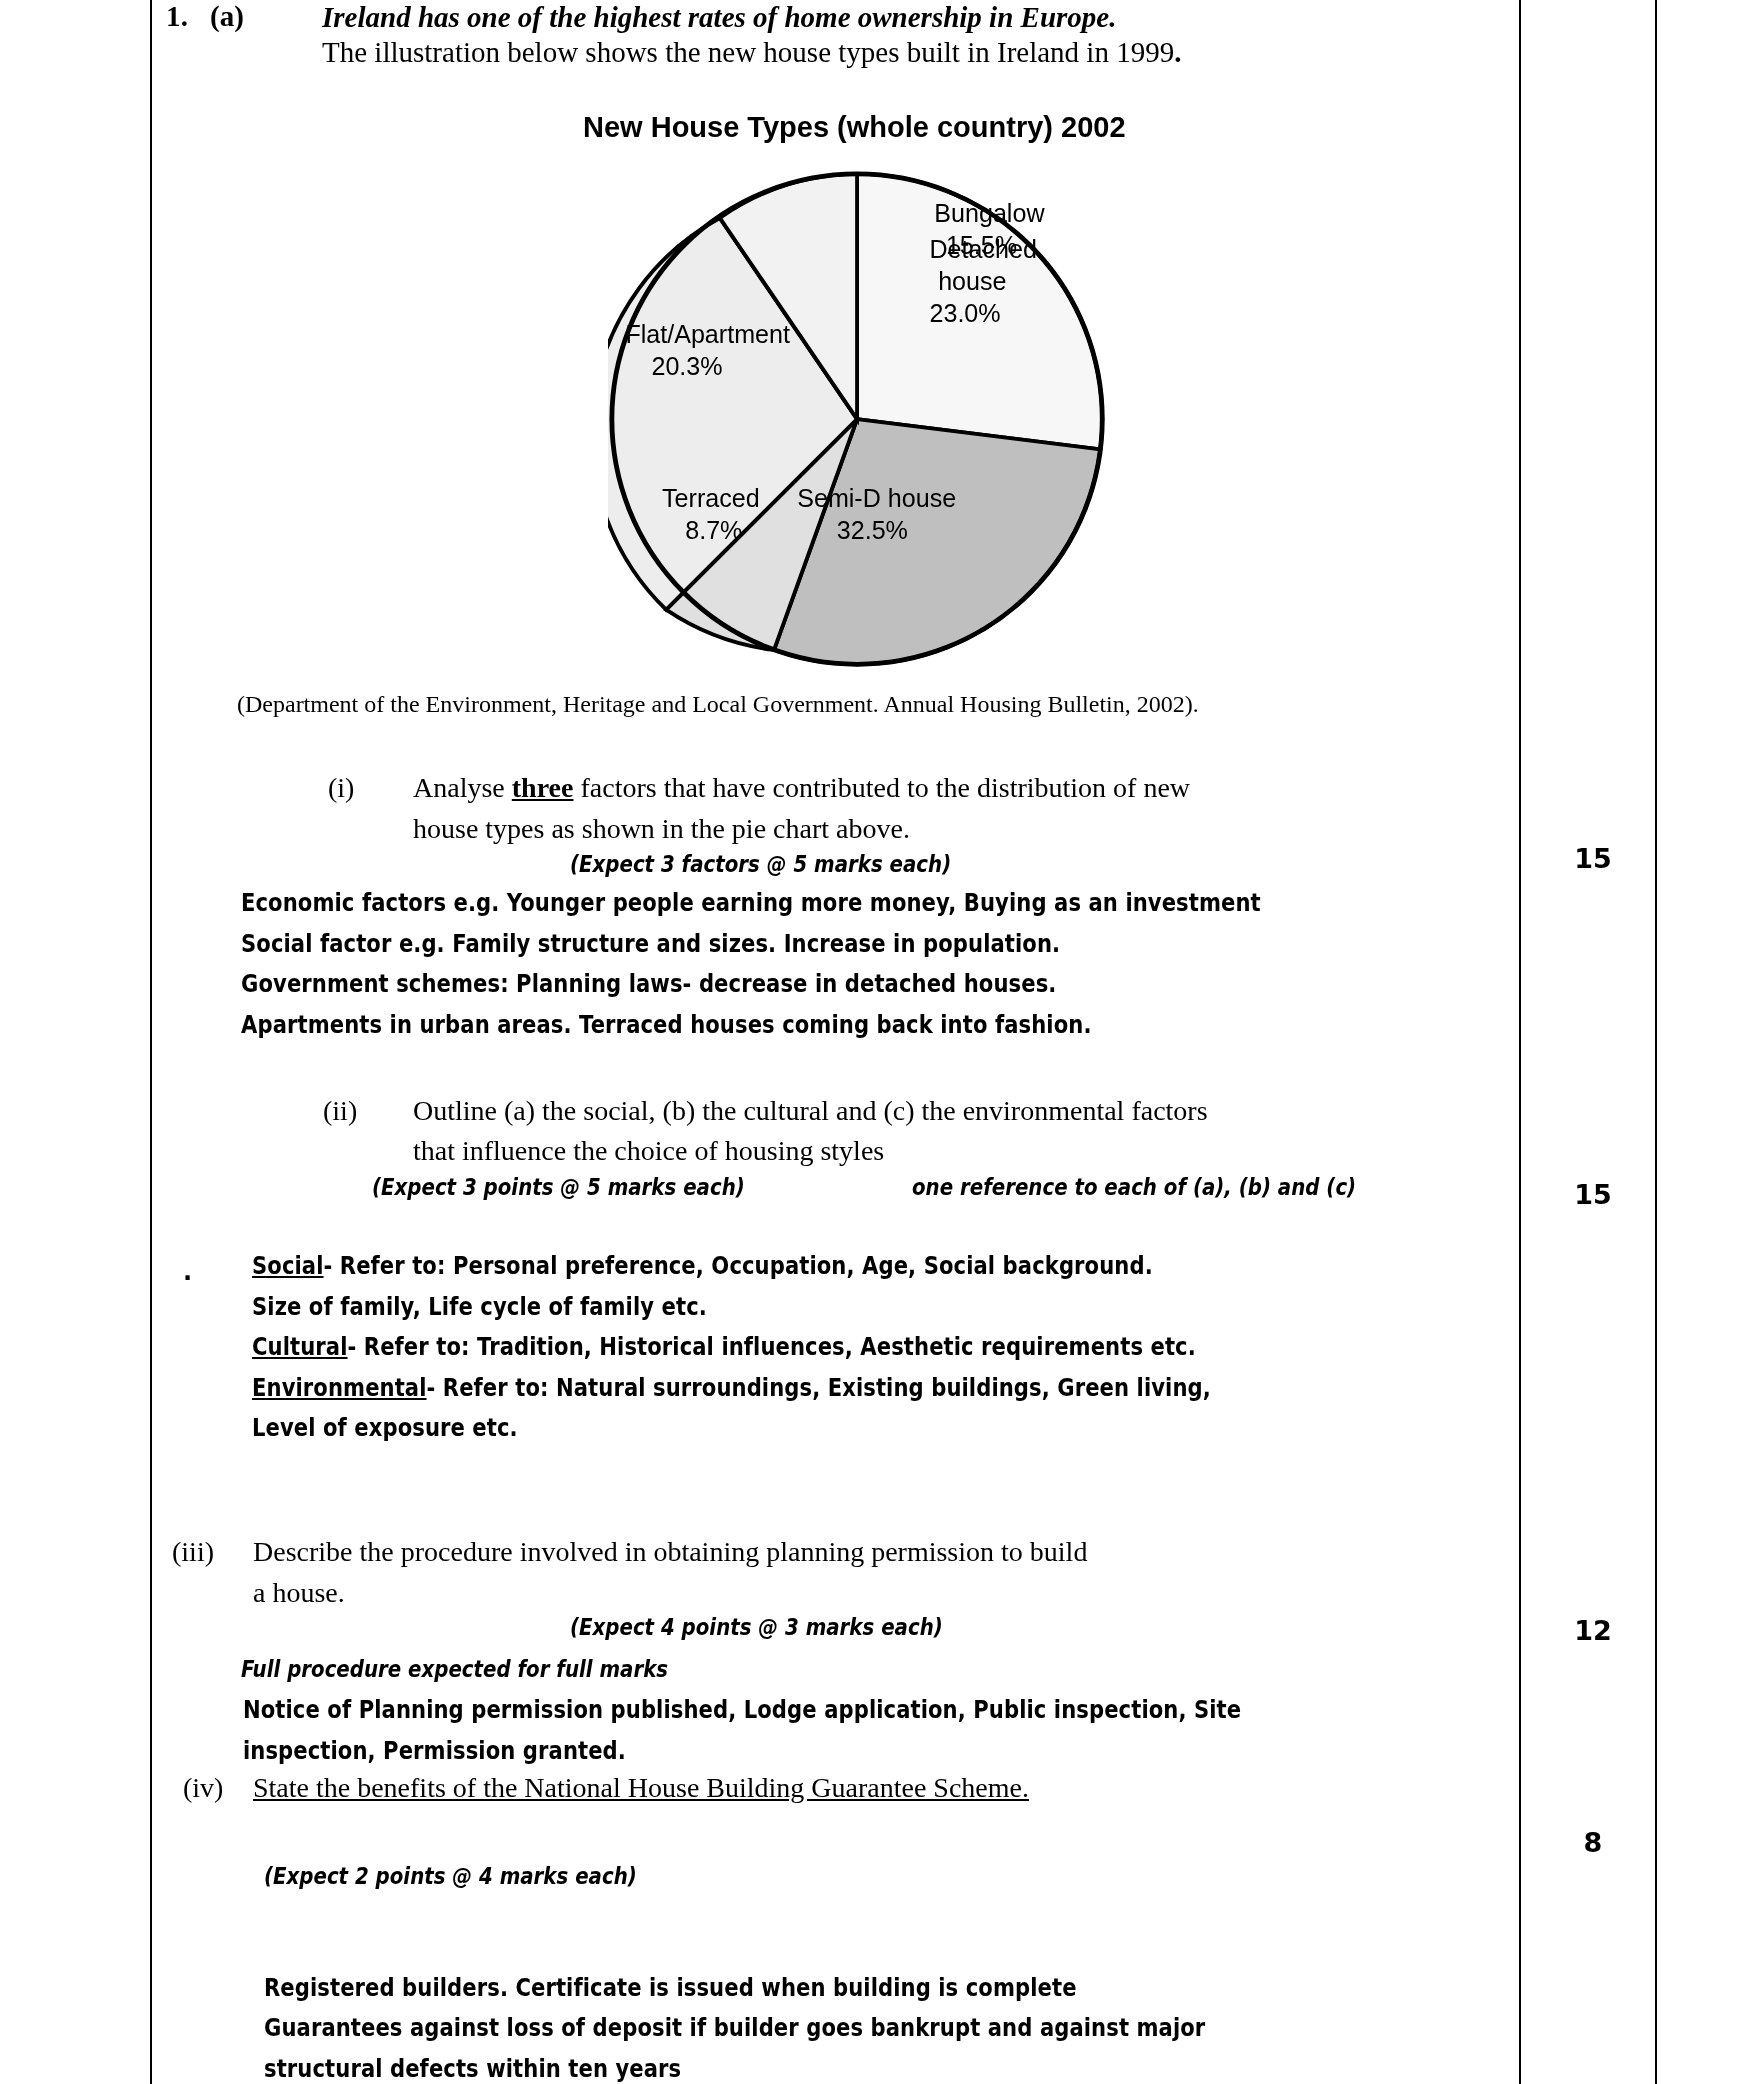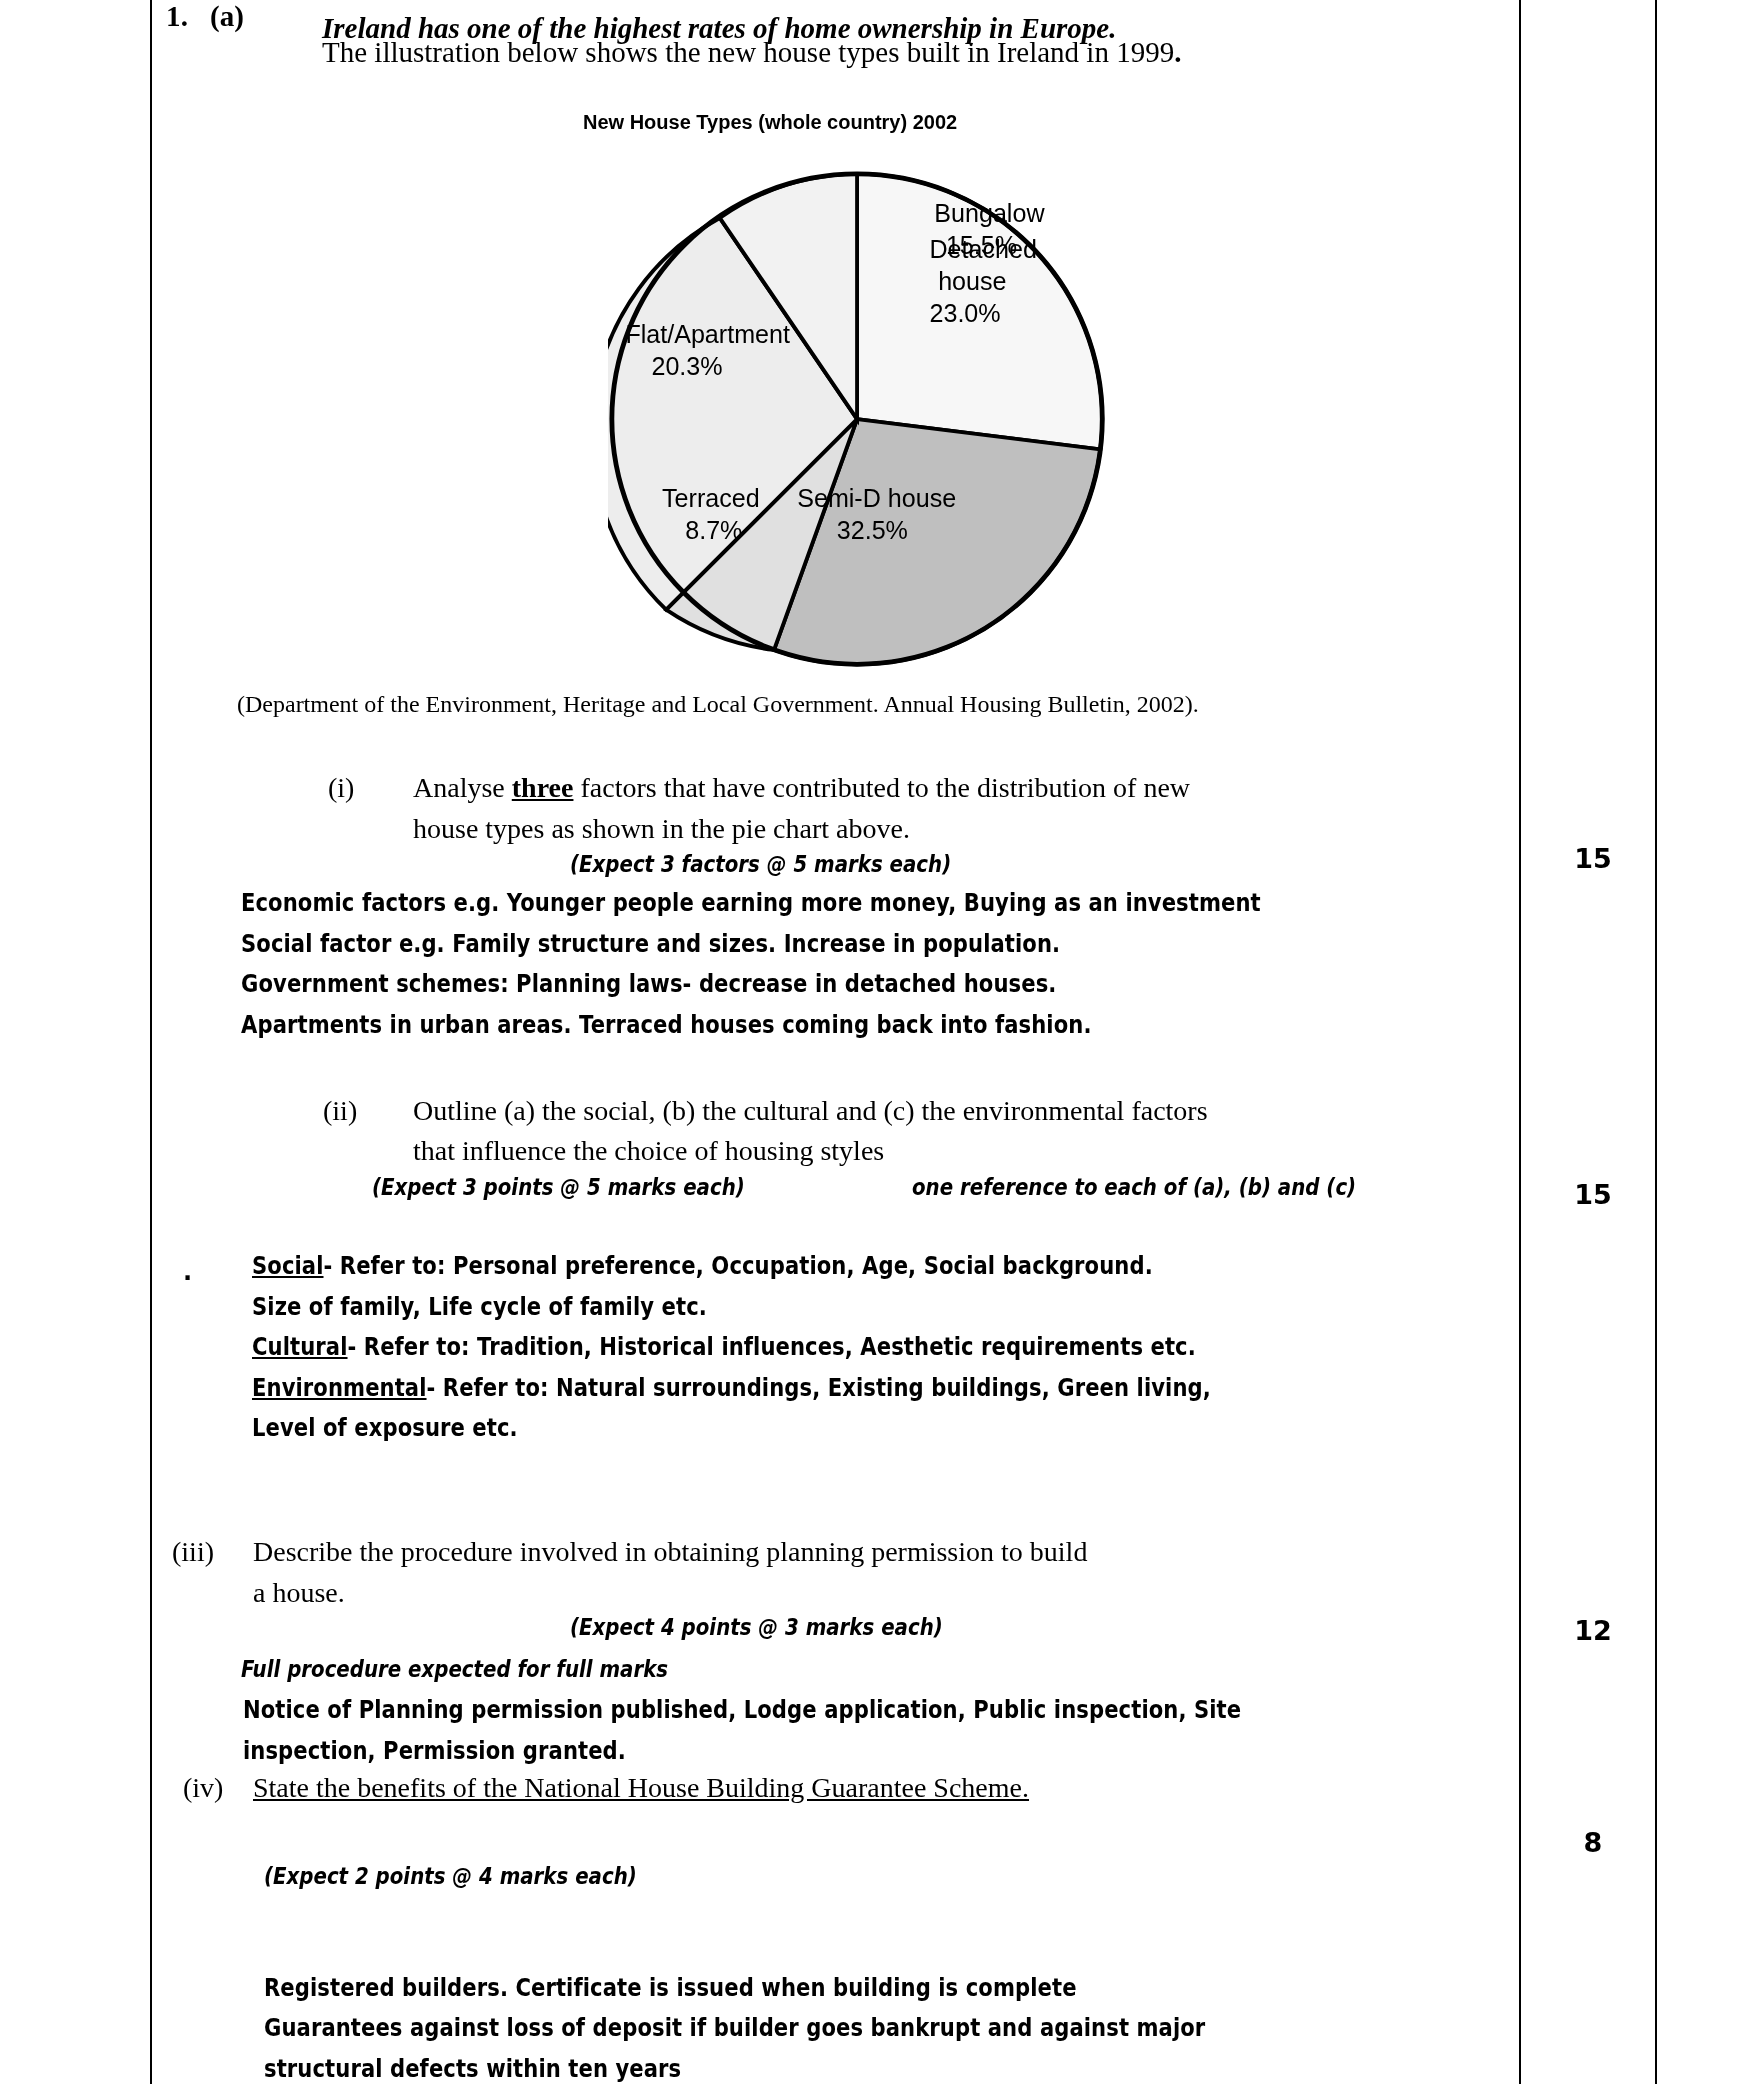"Ireland has one of the" #lead-italic { top: 12px -> 1px }
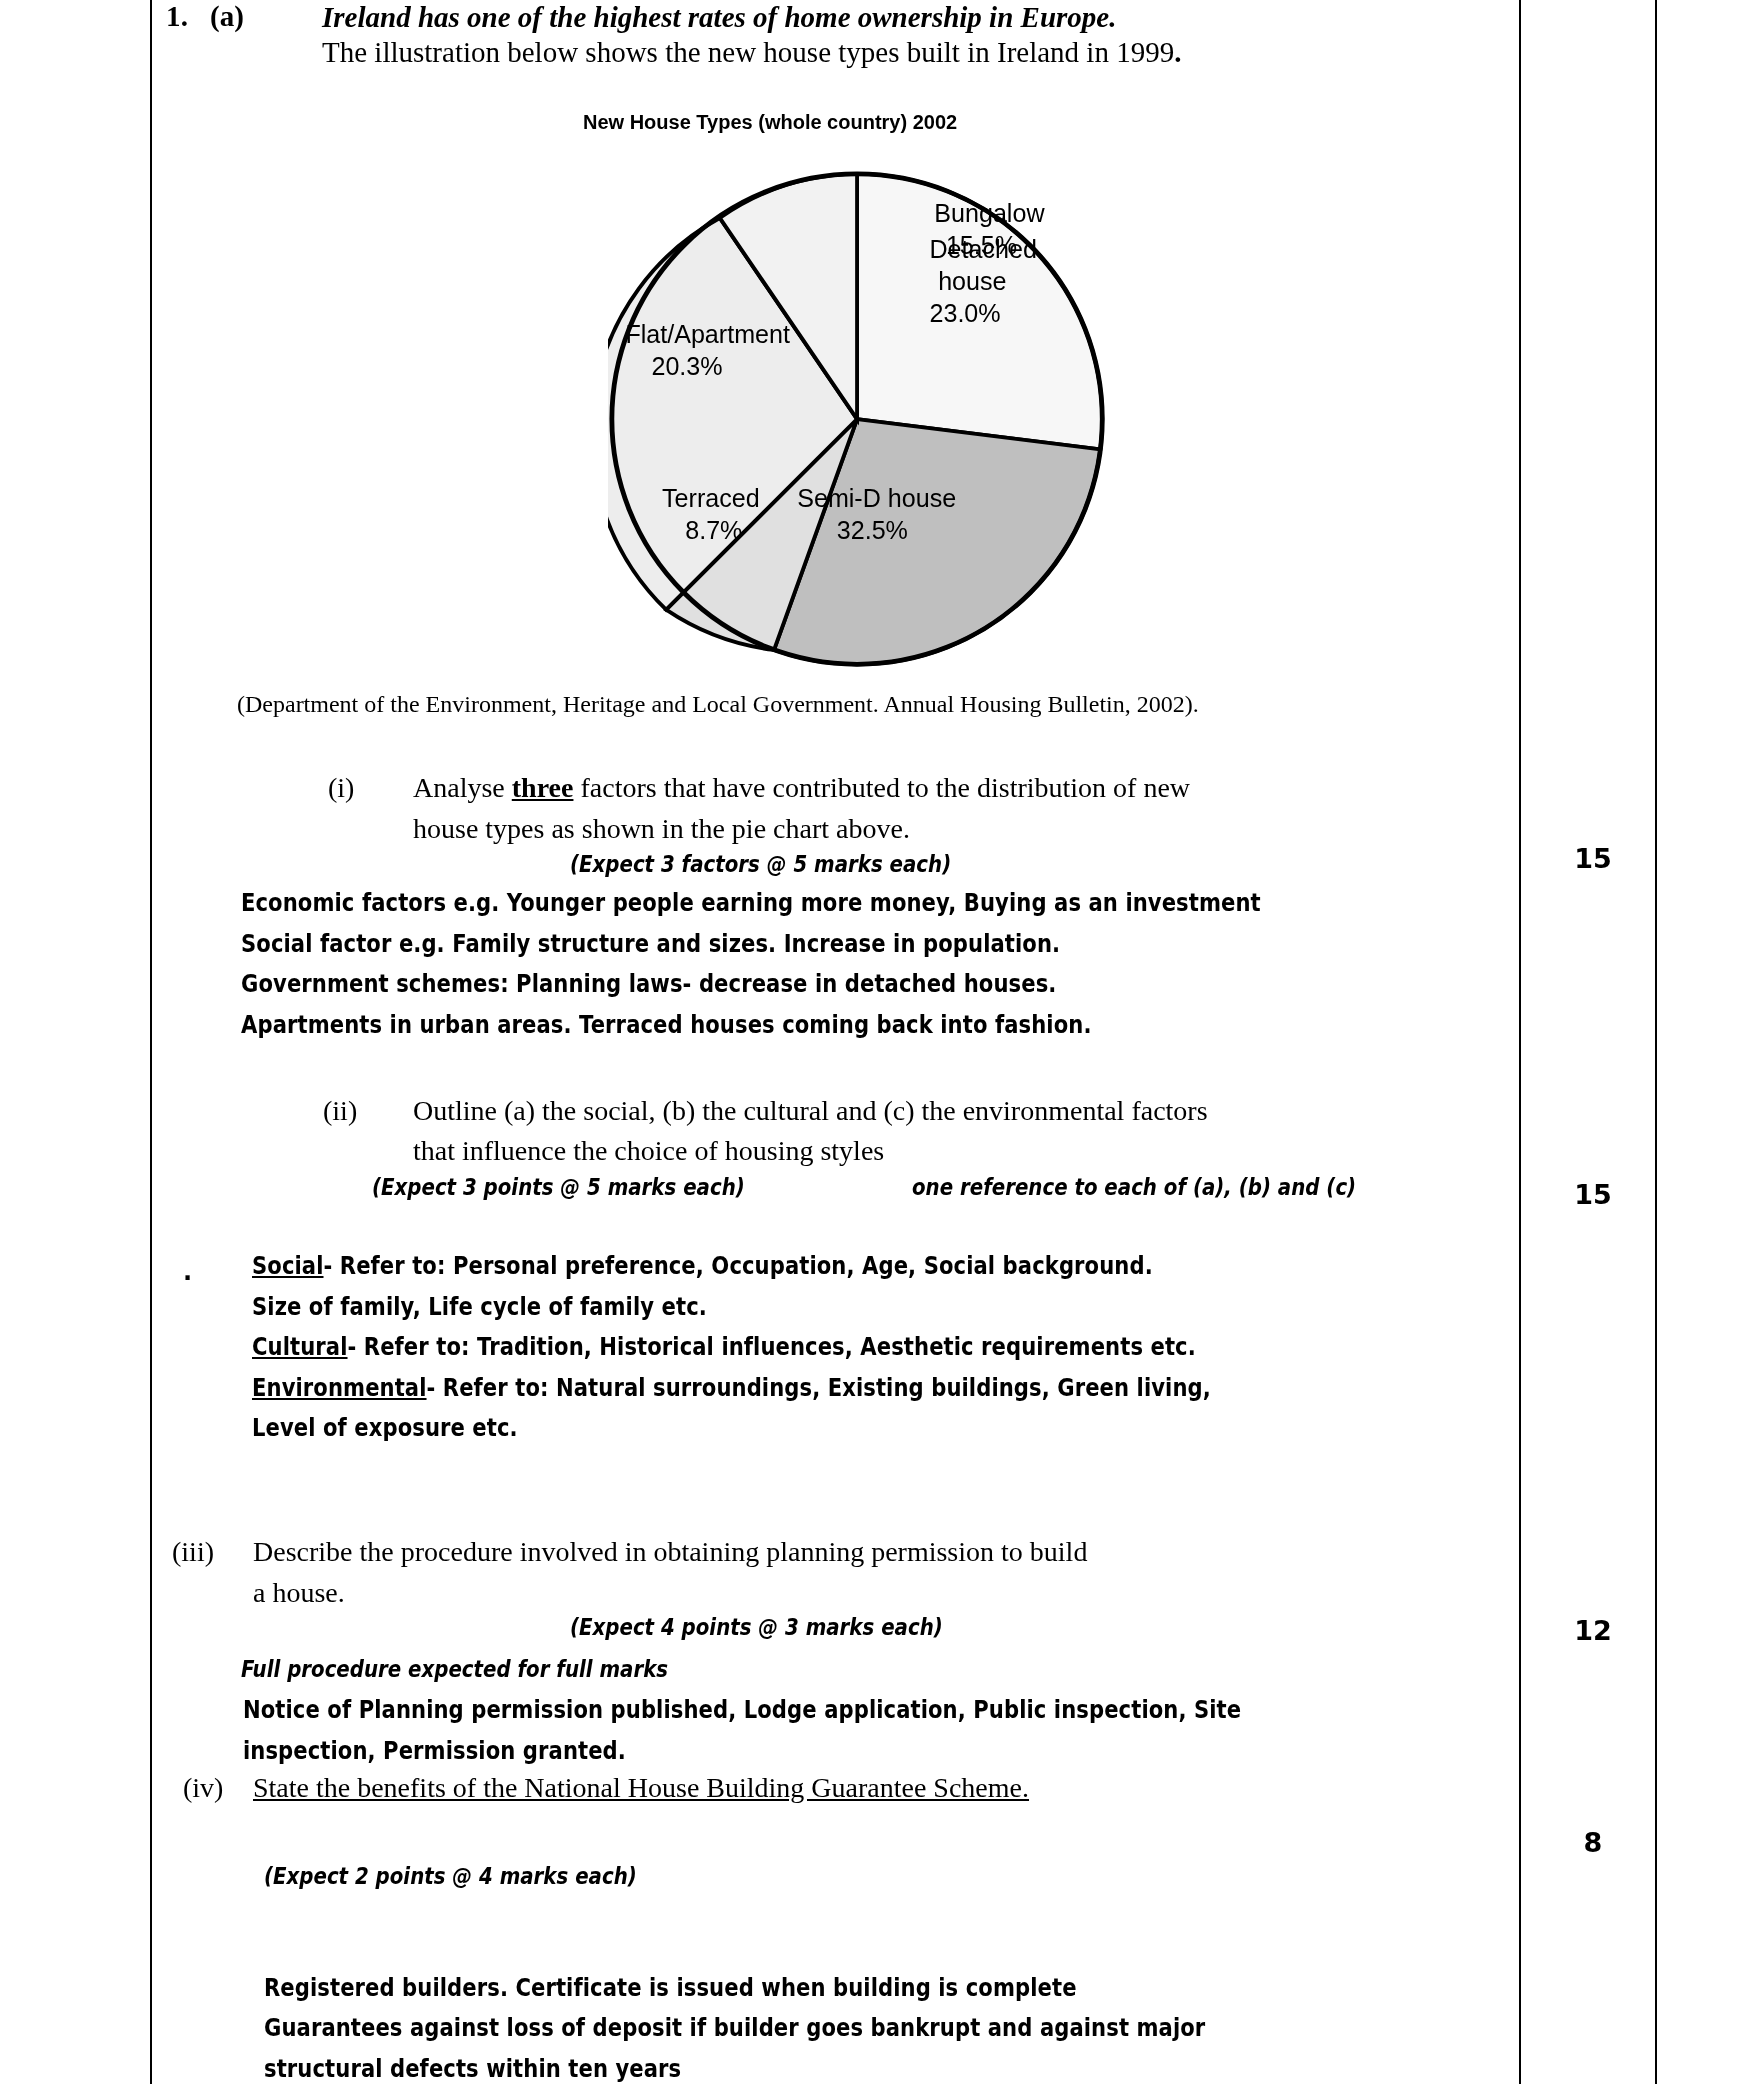"New House Types (whole country)" #chart-title { font-size: 20px -> 29px }
